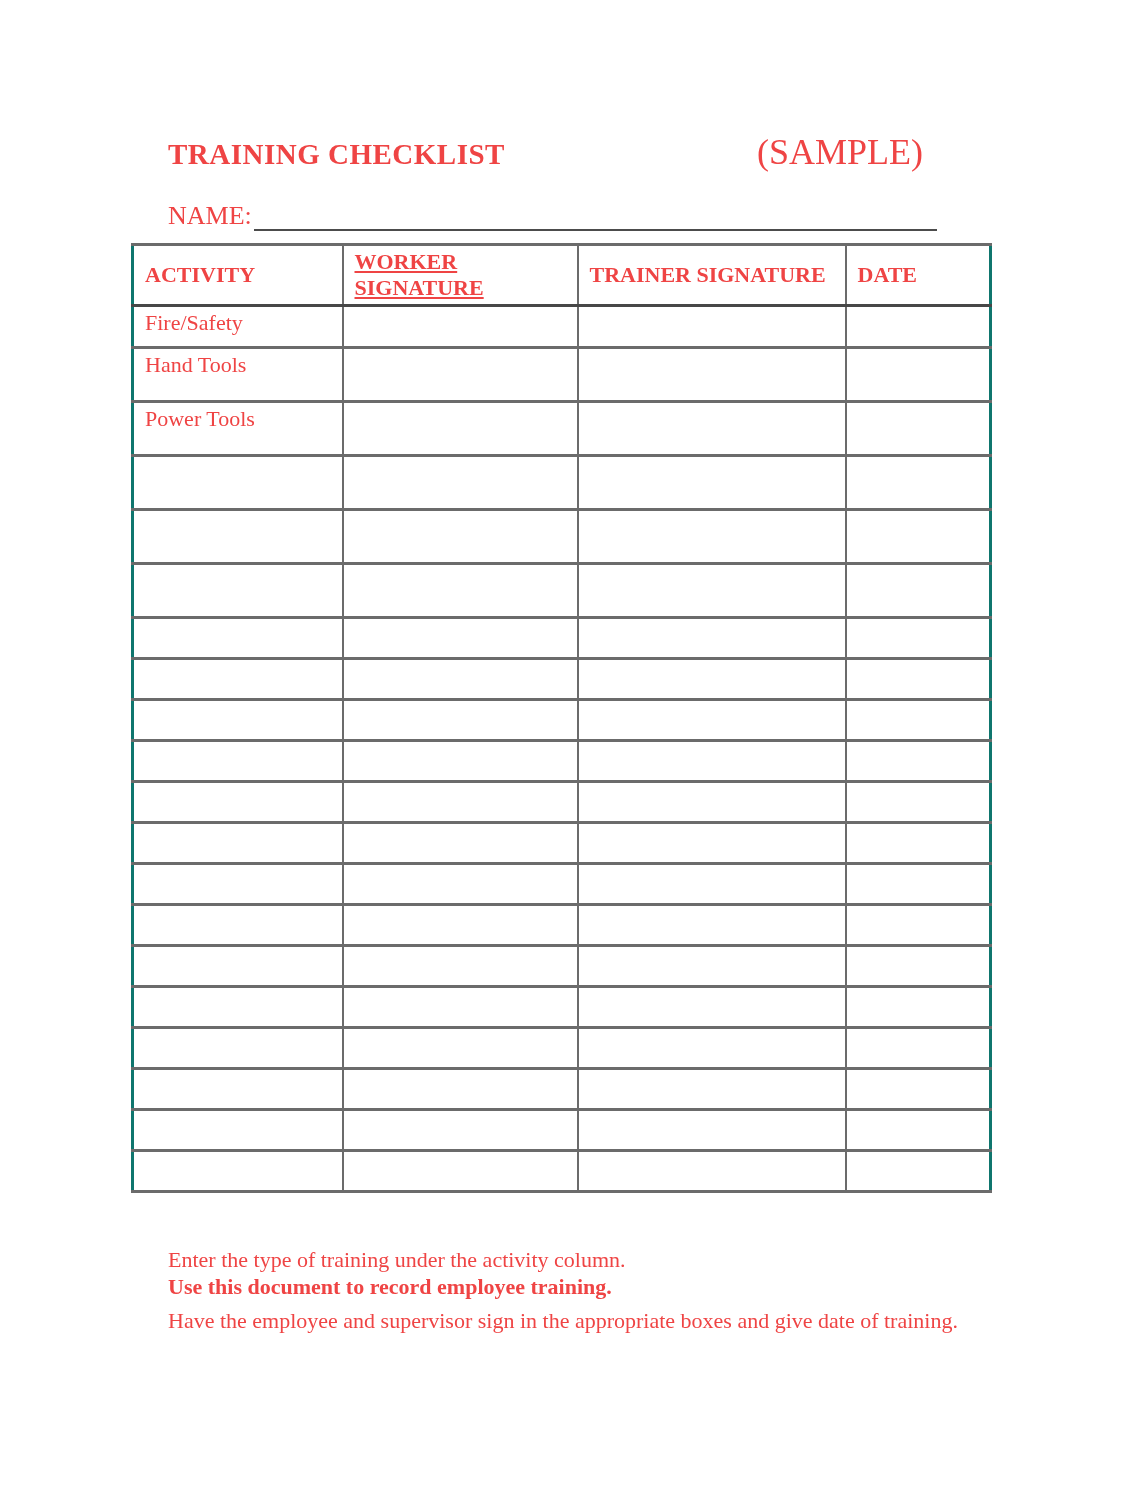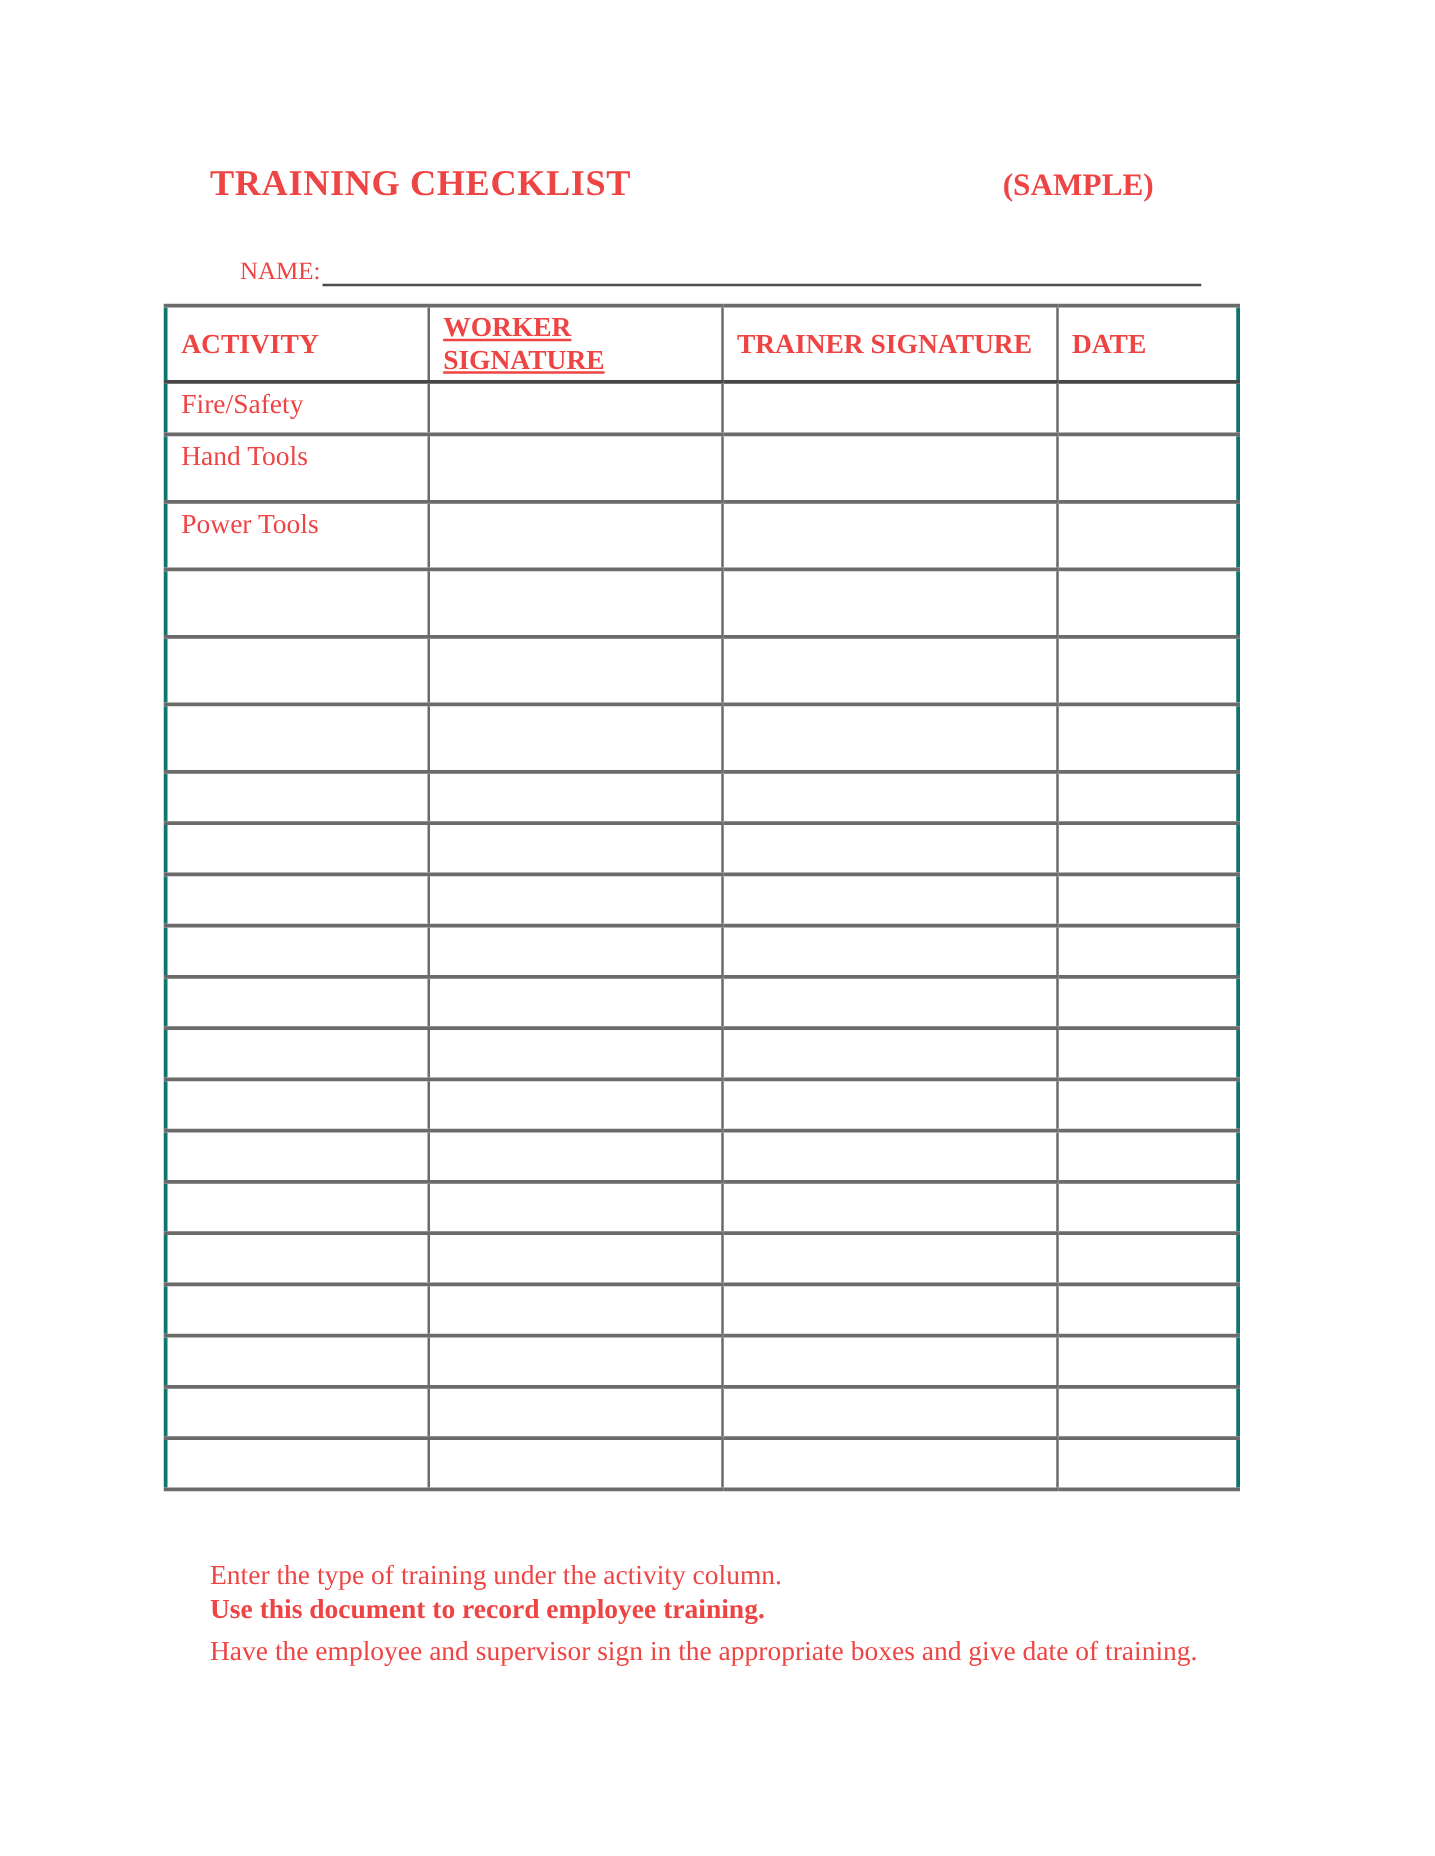"(SAMPLE)" .sample-label { font-size: 25px -> 36px; font-weight: bold -> normal }
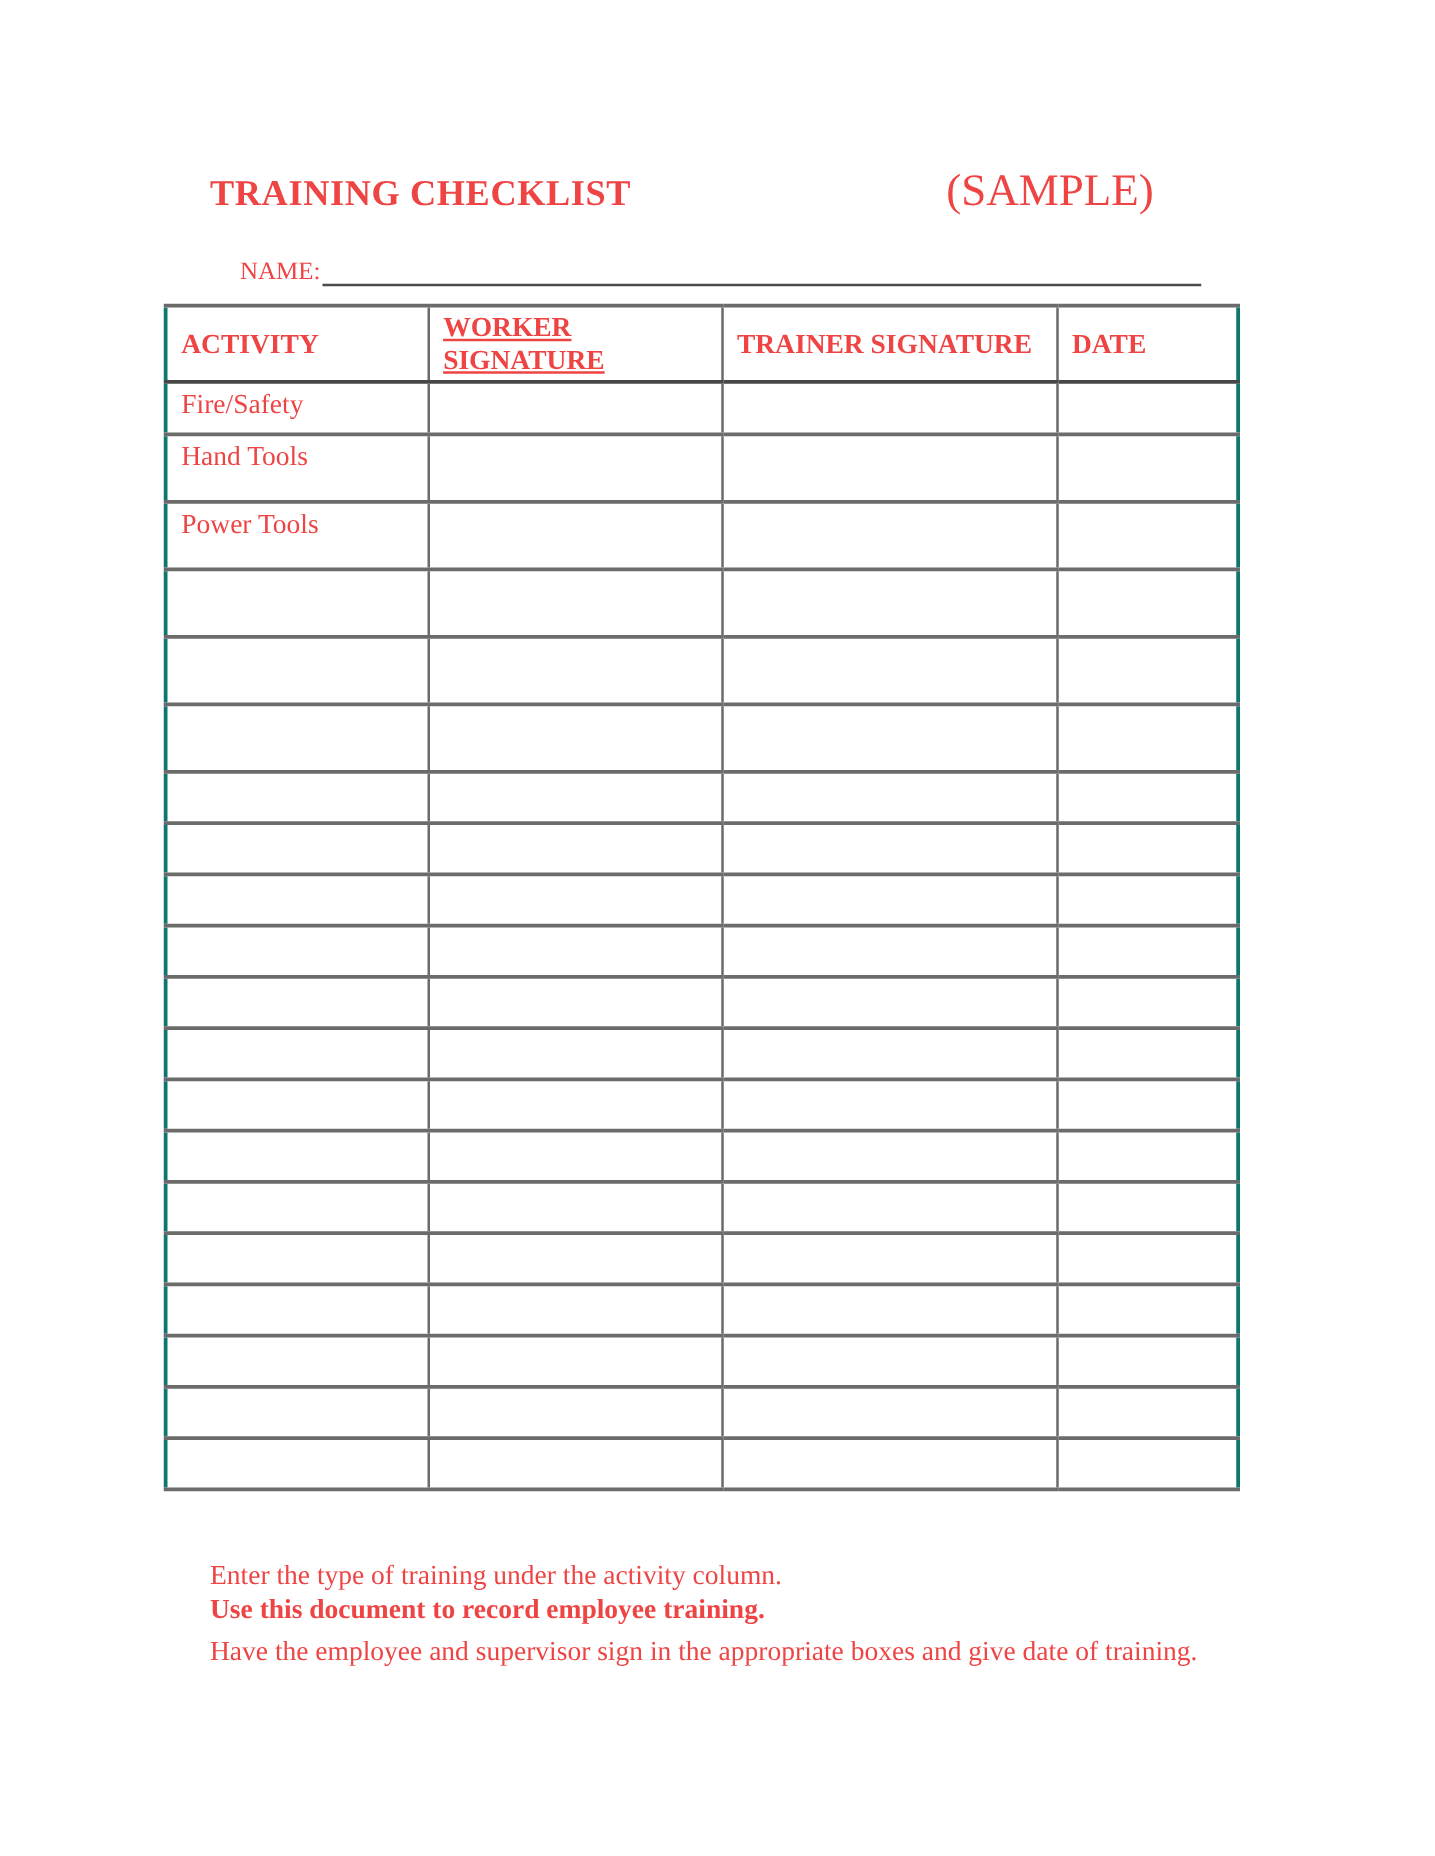"NAME:" .name-row { font-size: 20px -> 26px; margin-left: 24px -> none }
